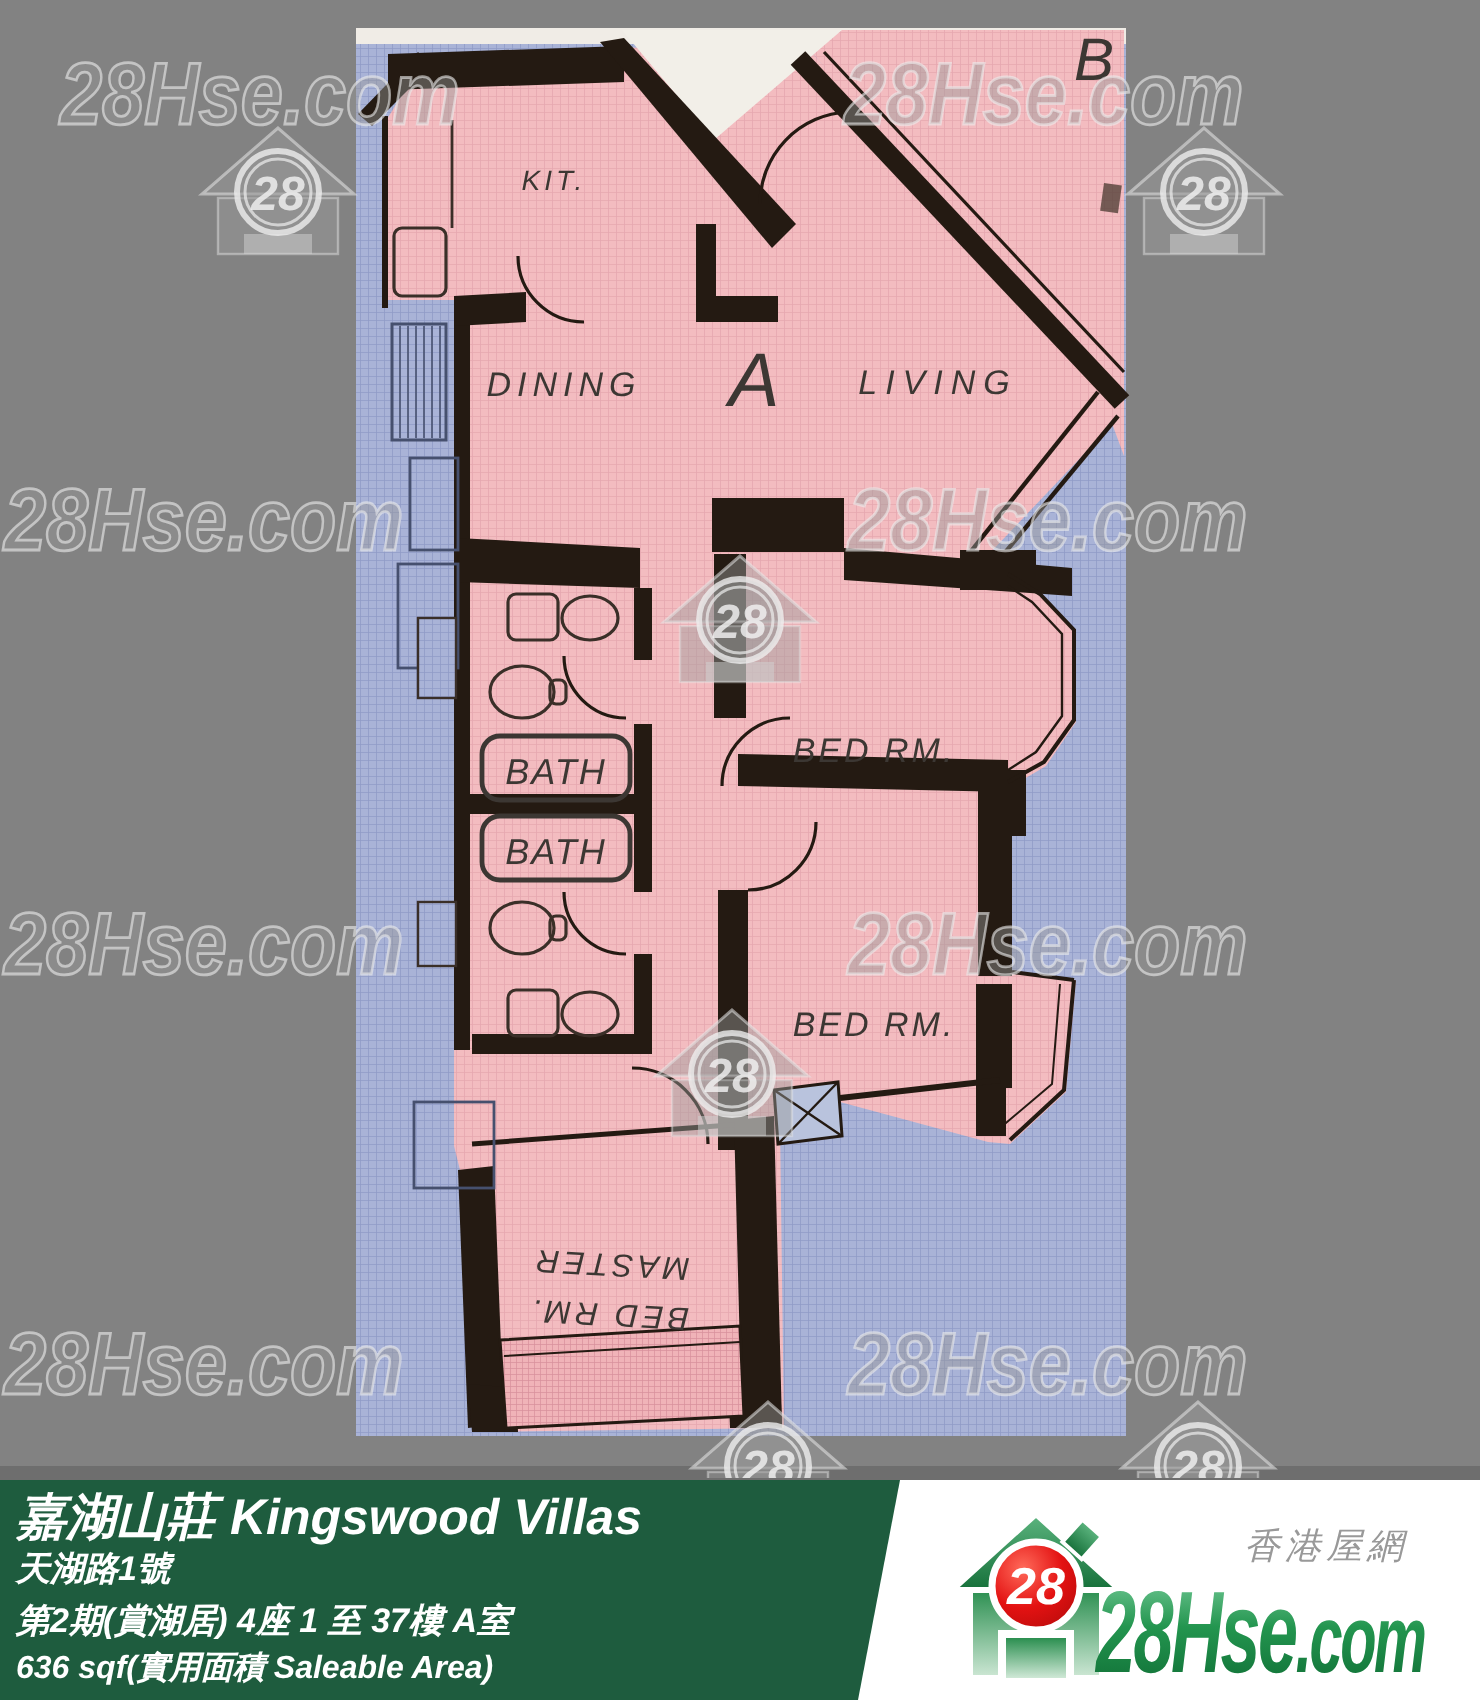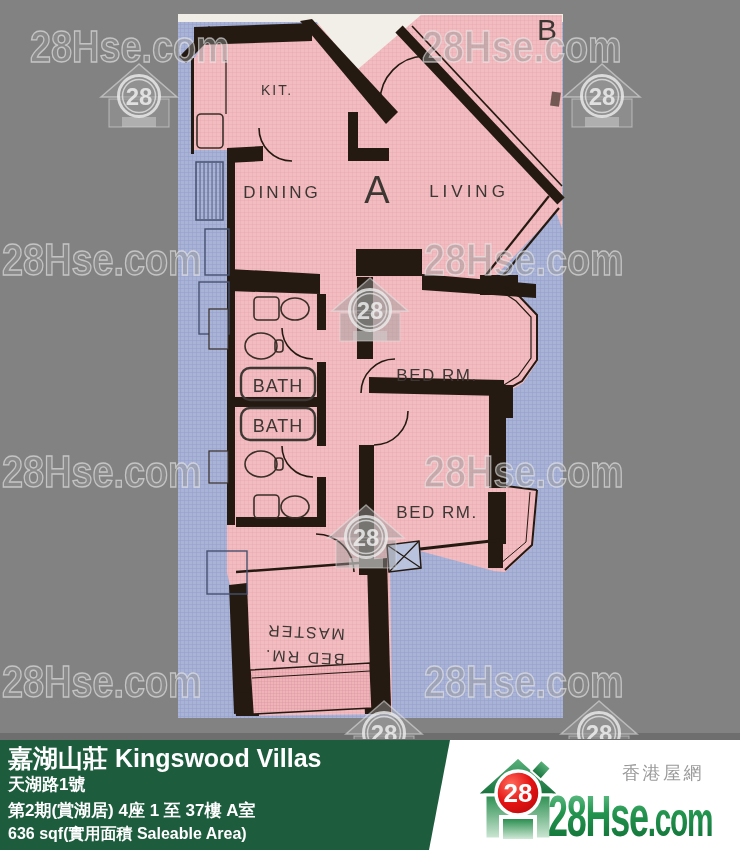"KIT." .screen { font-style: none -> italic }
